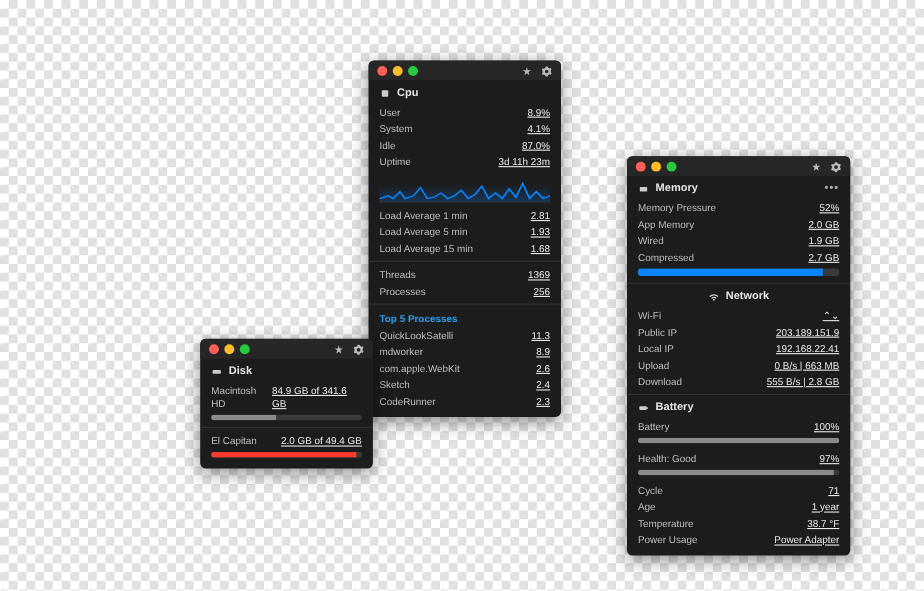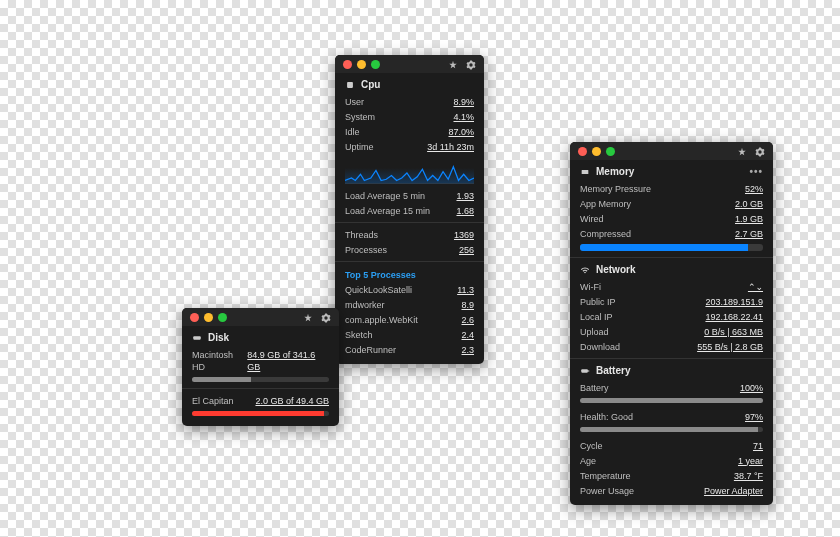"Cpu" #panel-cpu { width: 149px -> 175px }
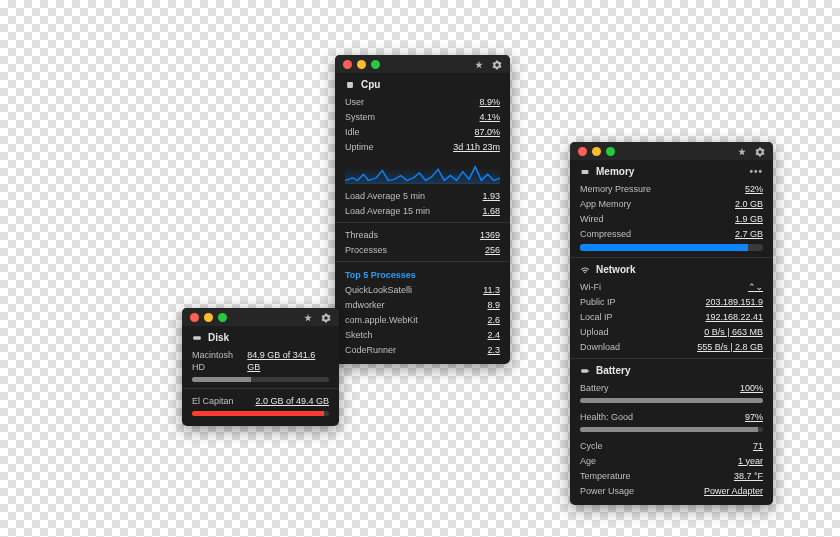"Load Average 1 min" div.row { html: none -> <div> <span>Load Average 1 min</span> <span>2.81</span> </div> }
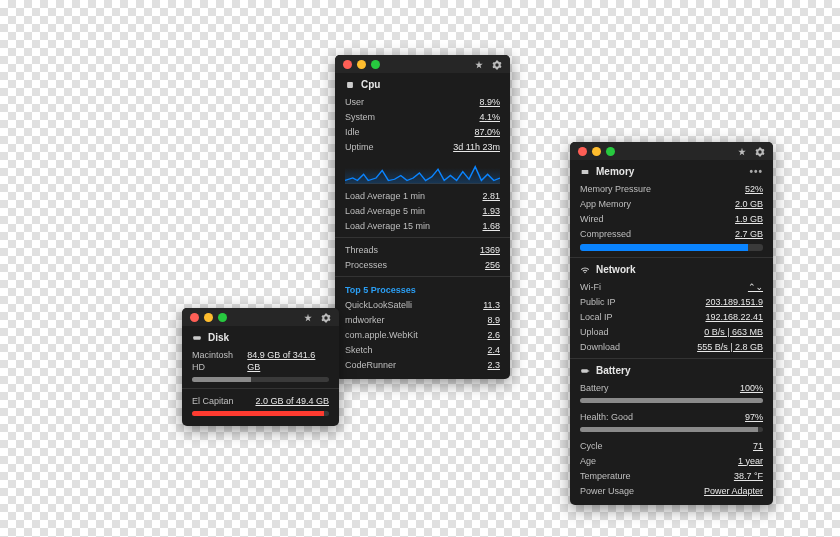"Network" div.section-head { justify-content: none -> center }
